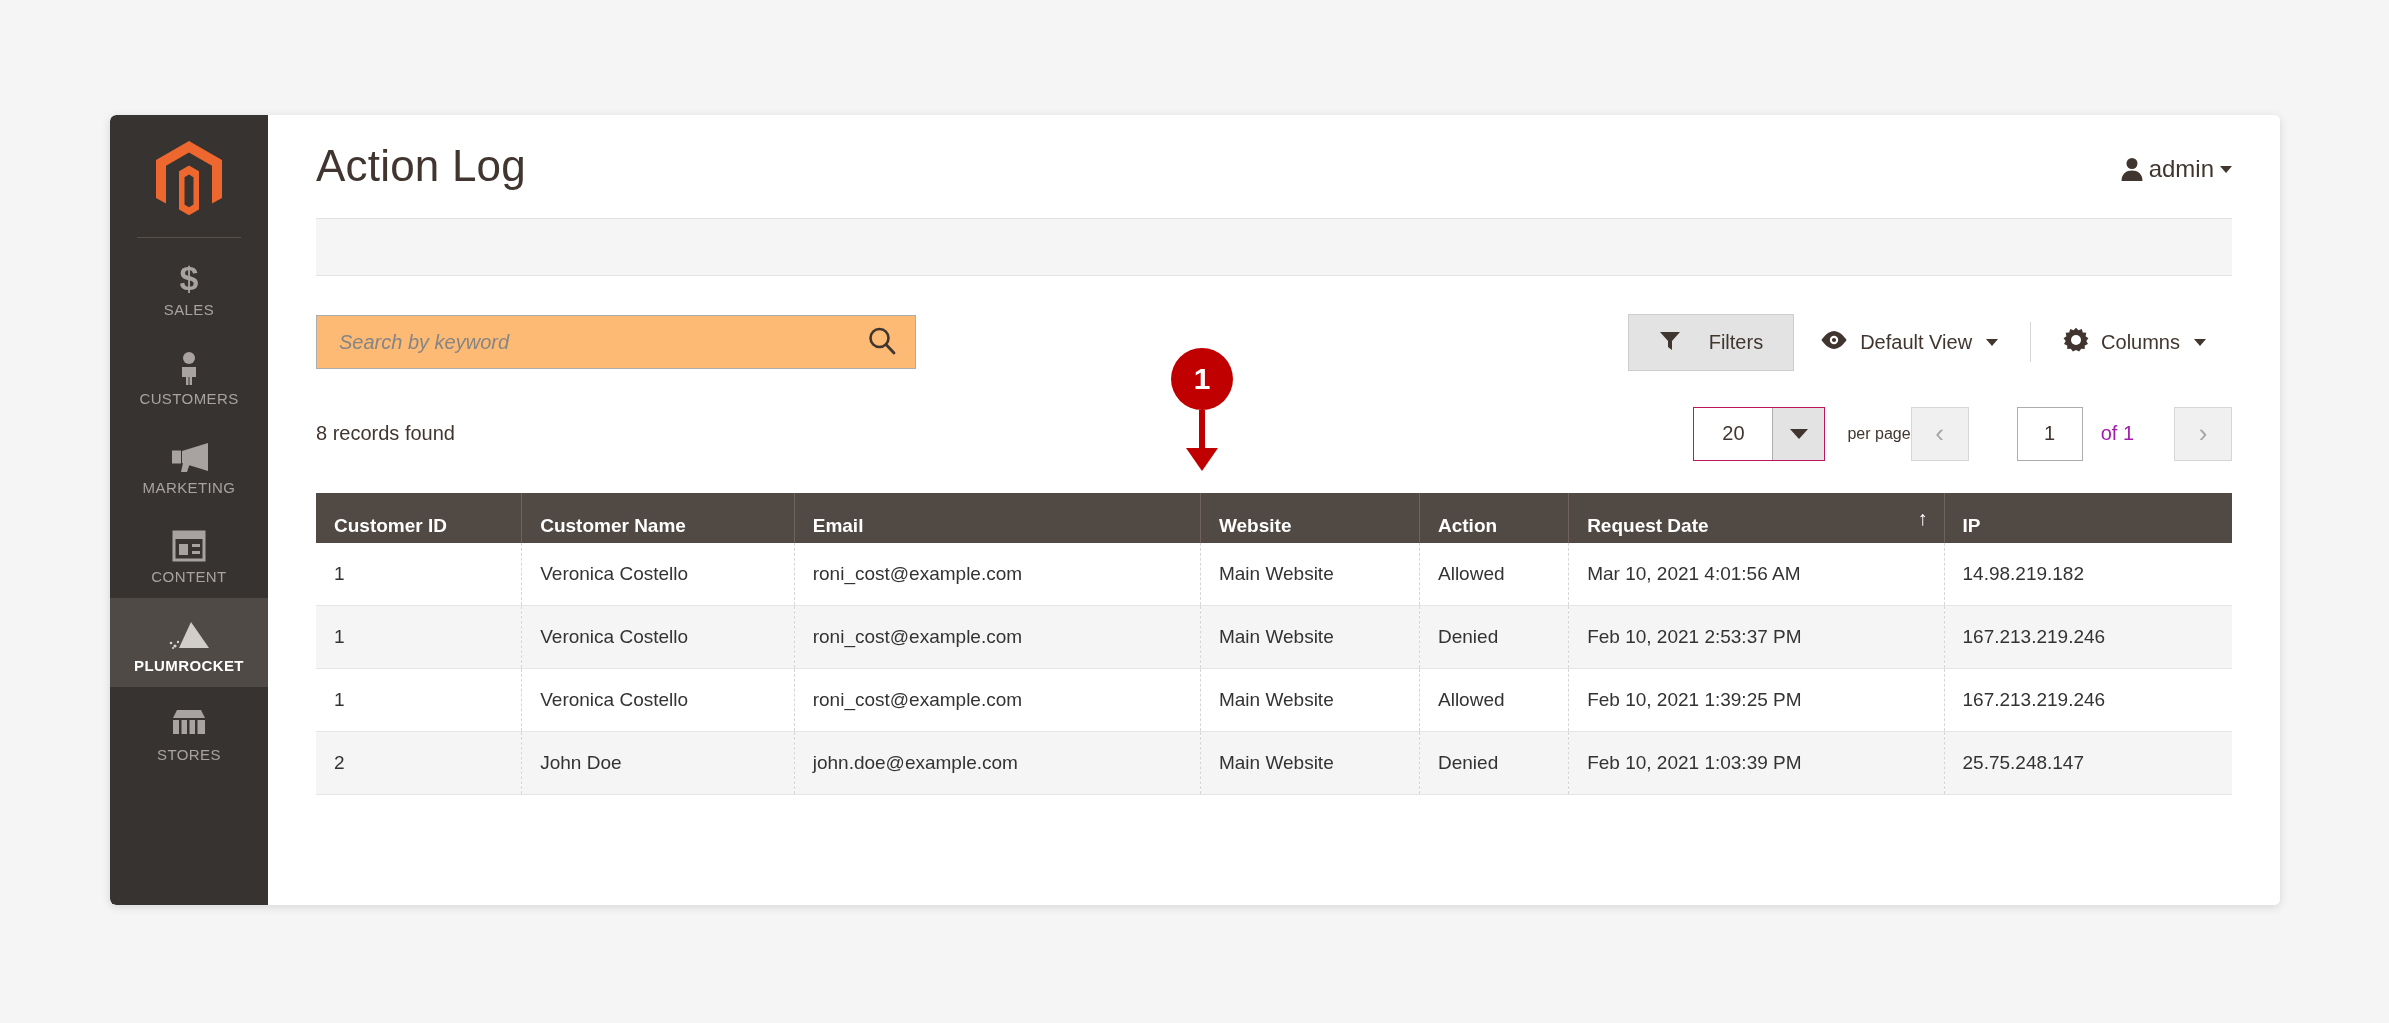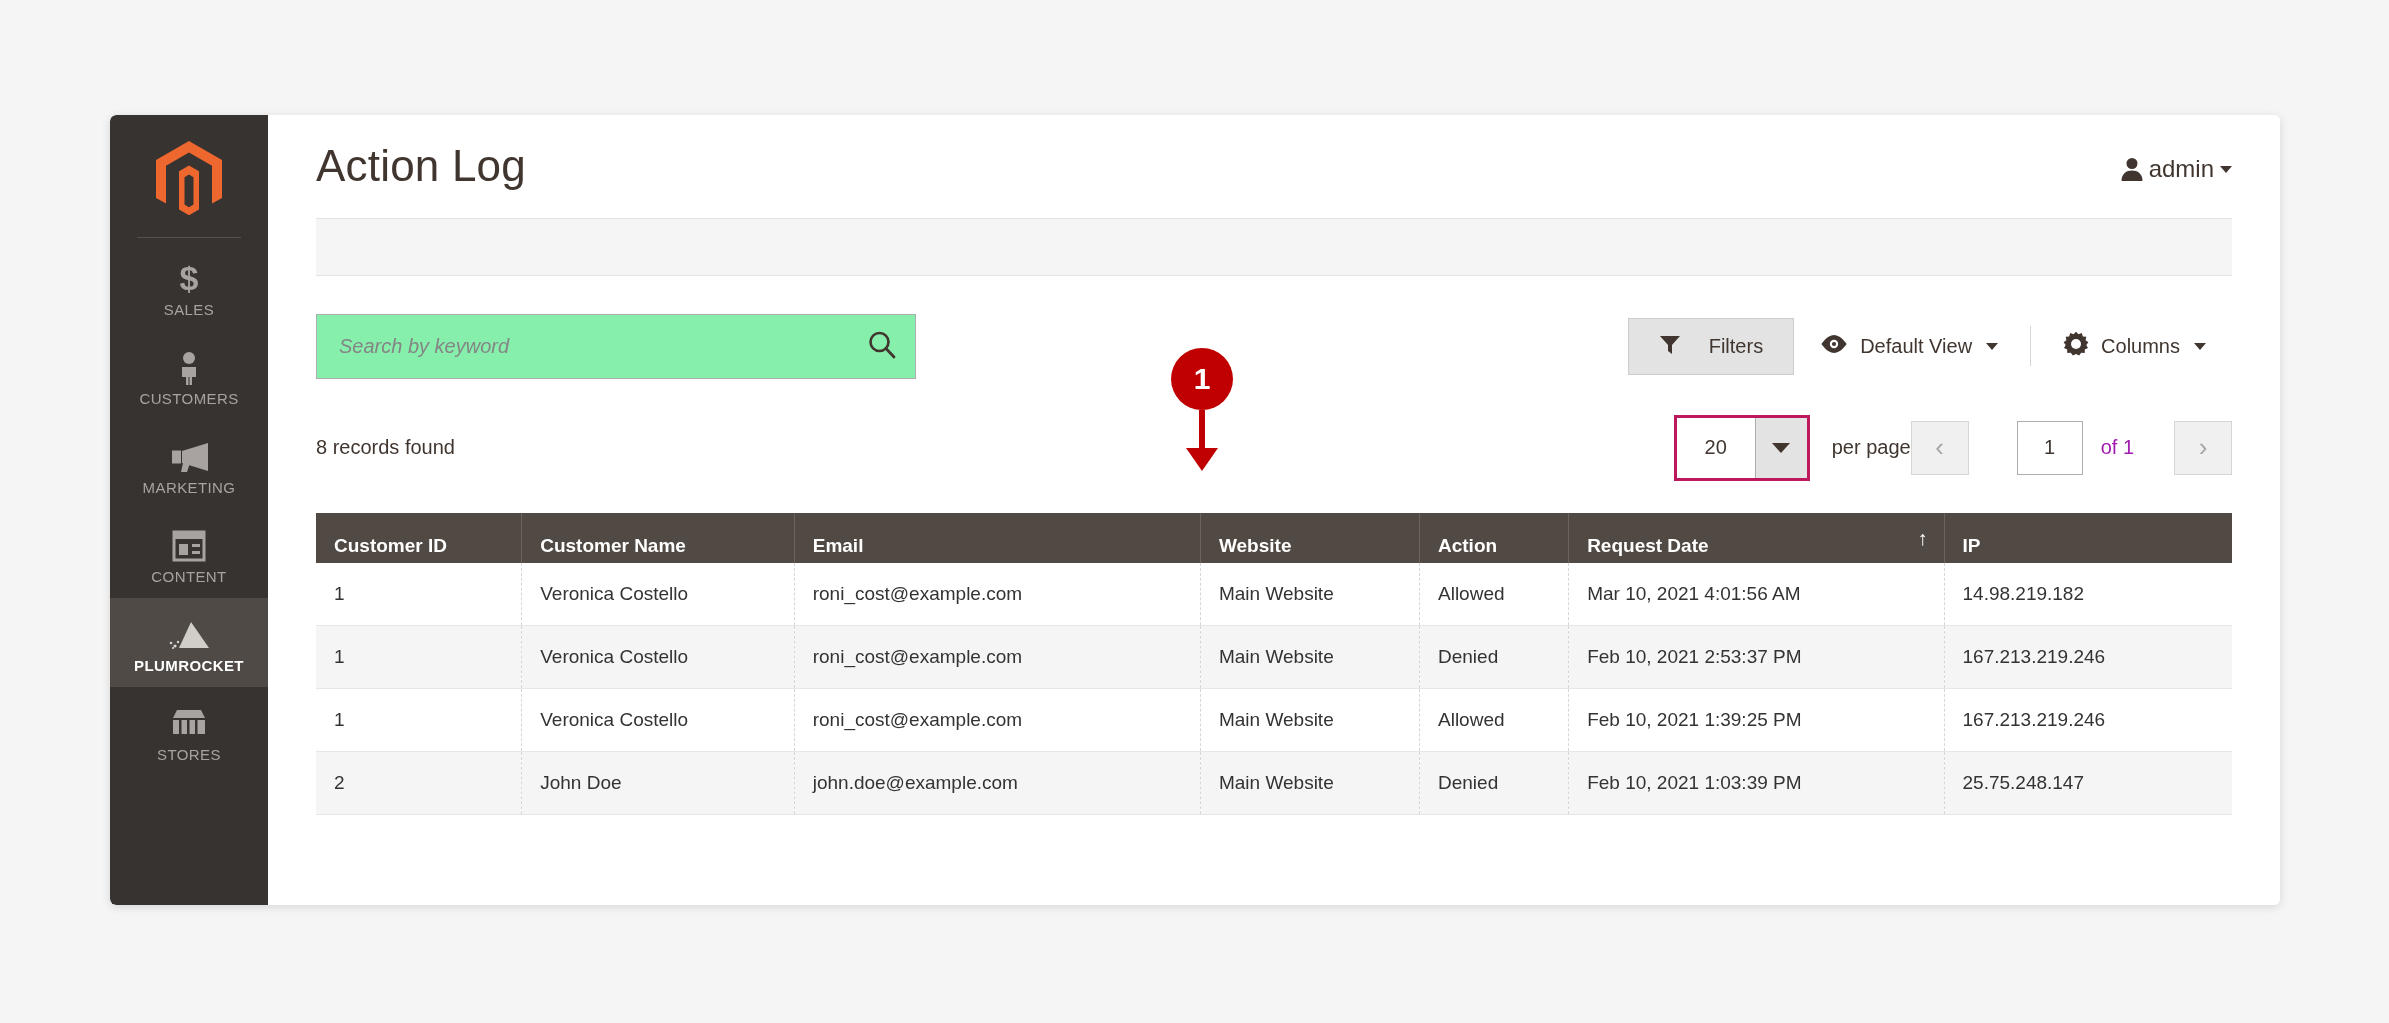"Search by keyword" #search-box { background: #86efac -> #fdba74; height: 65px -> 54px }
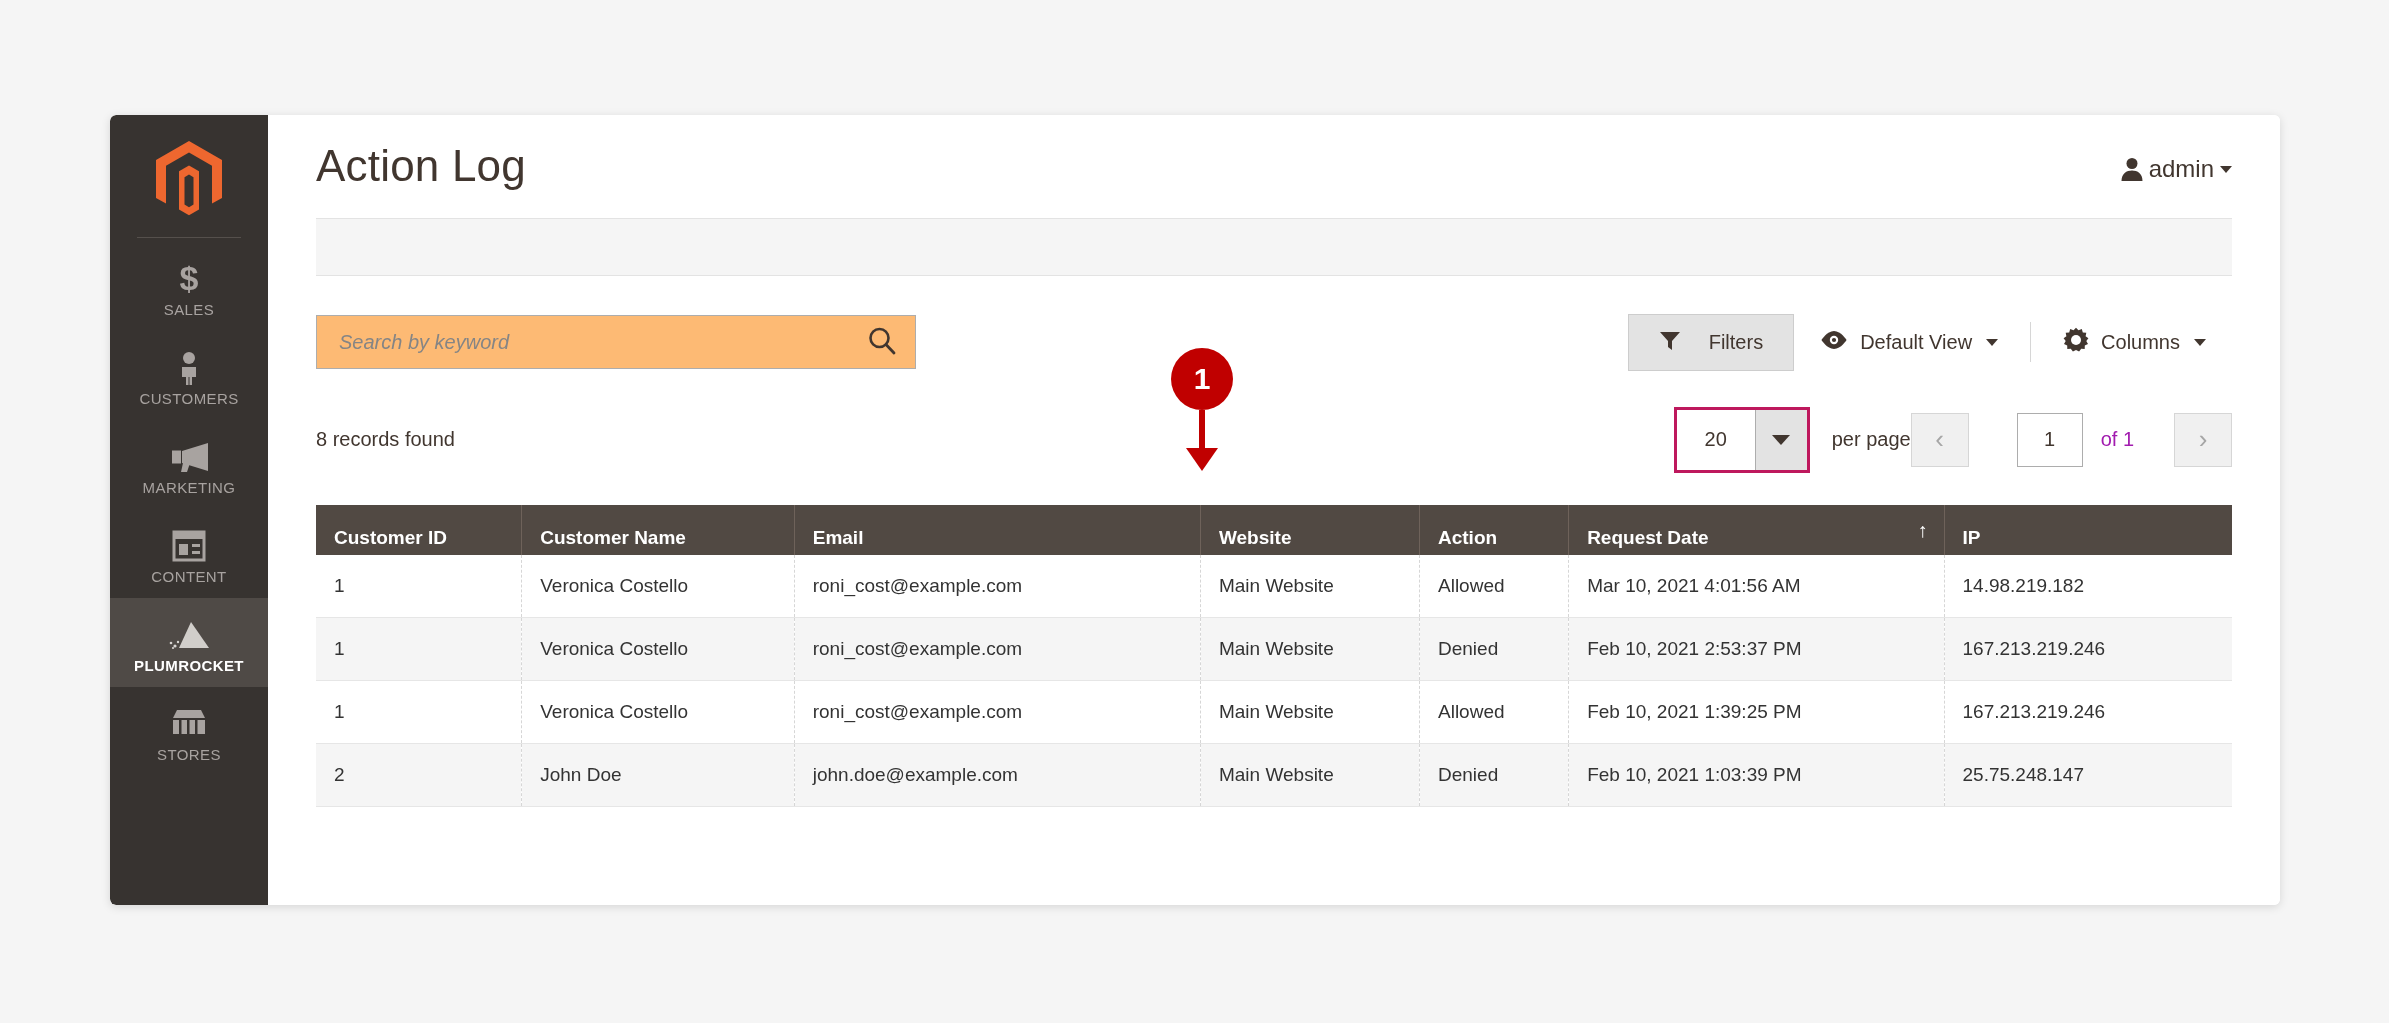"20" #per-page-select { border: 3px solid #be185d -> 1px solid #be185d; height: 66px -> 54px }
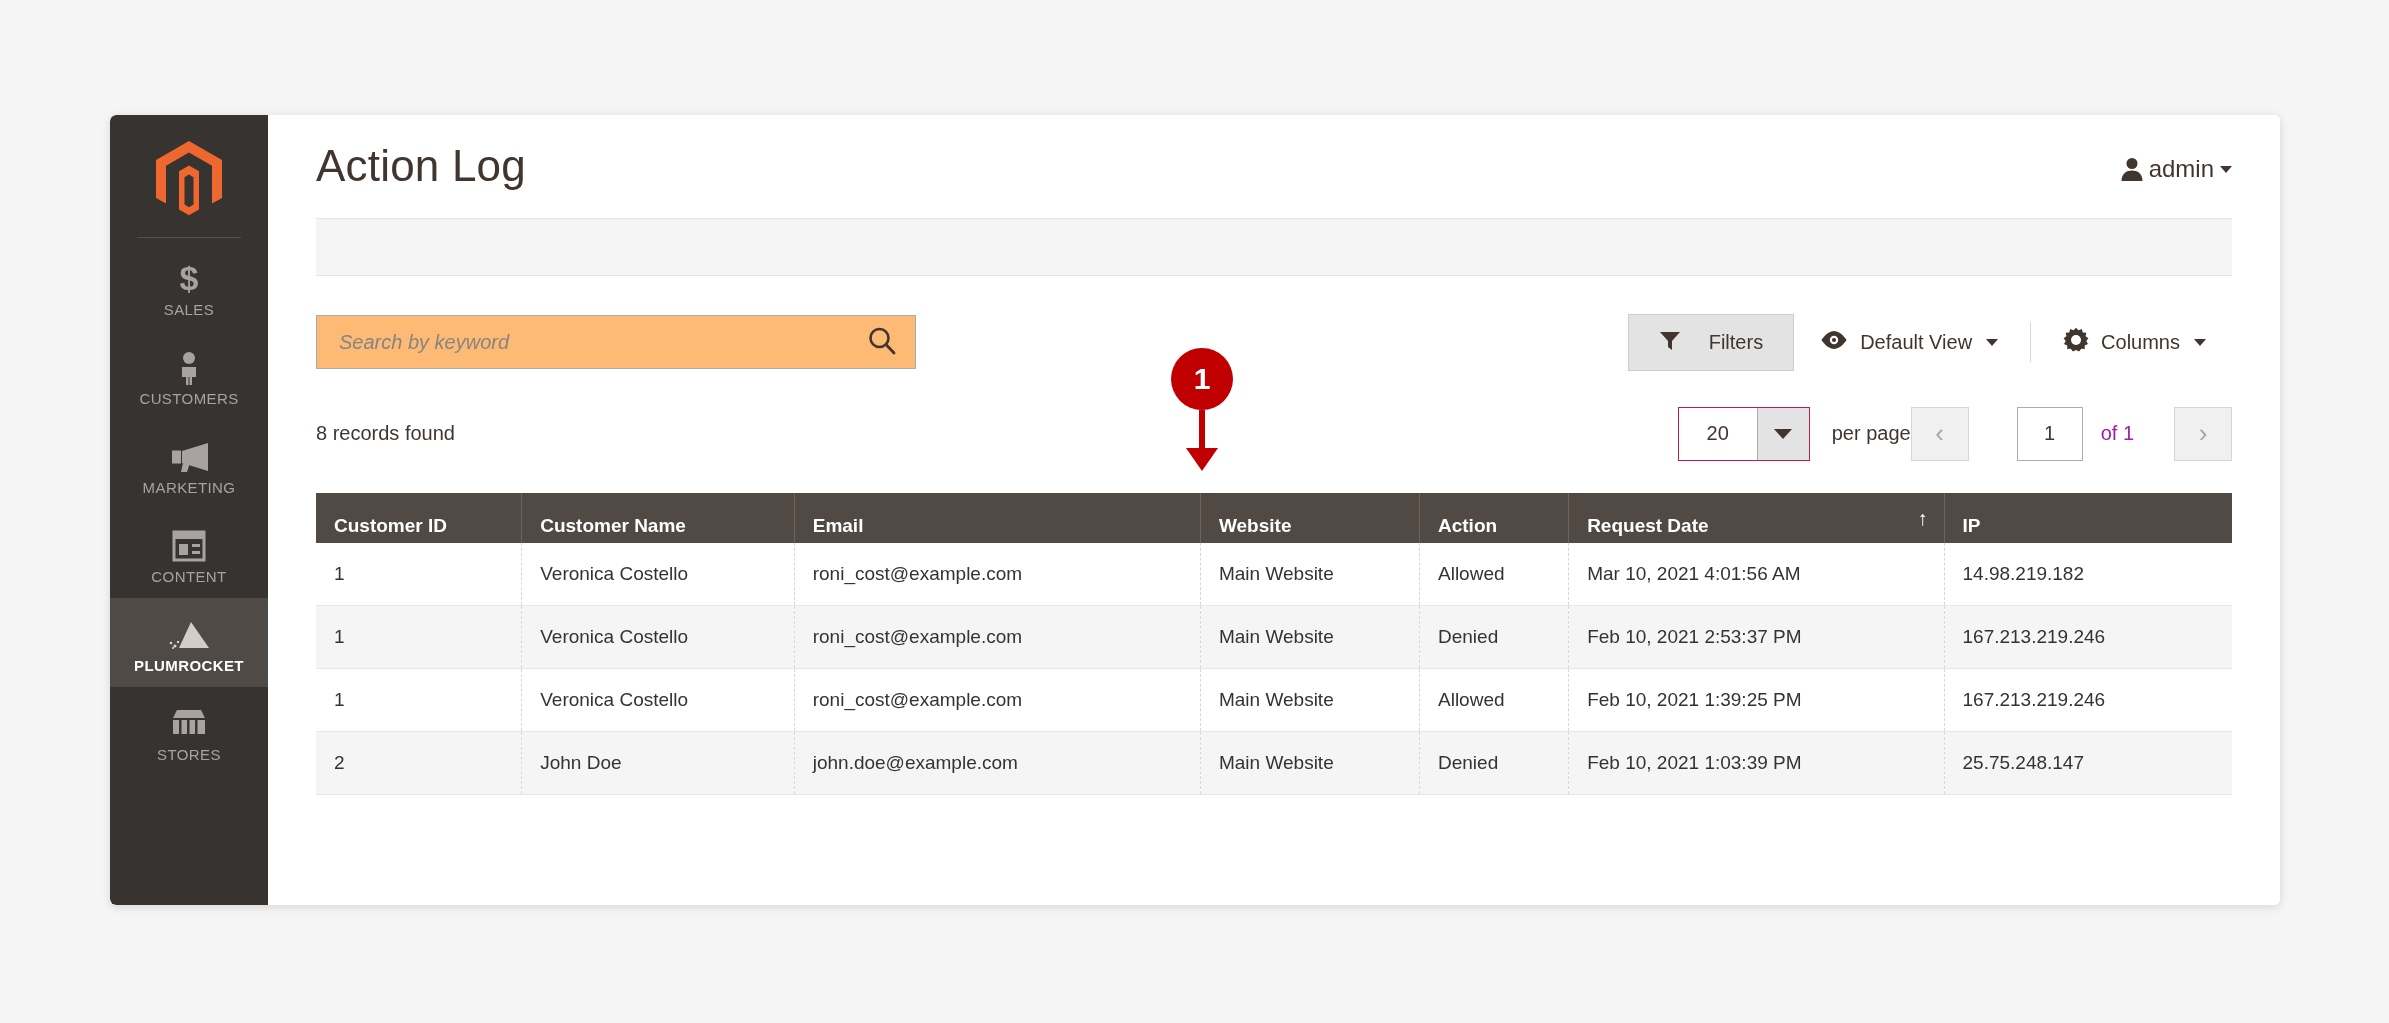"per page" #per-page-label { font-size: 20px -> 16px }
